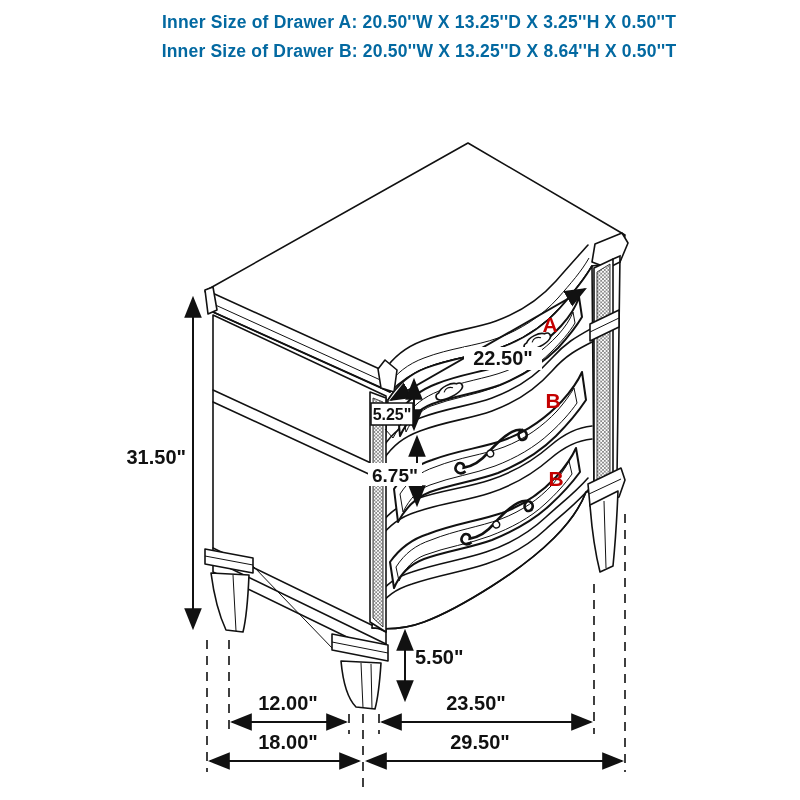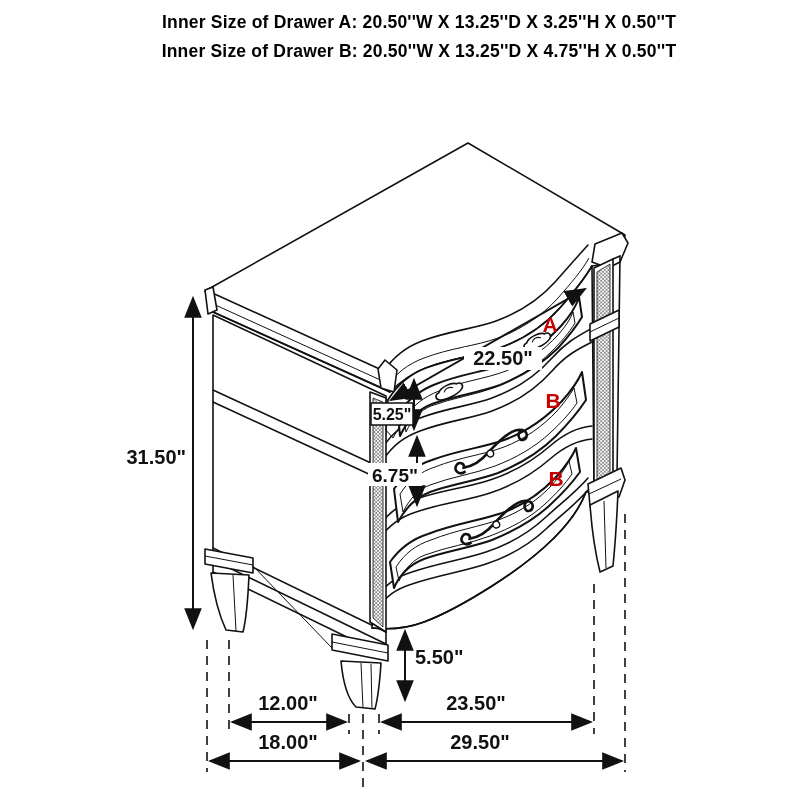"Inner Size of Drawer A:" #header { color: #000000 -> #0369a1 }
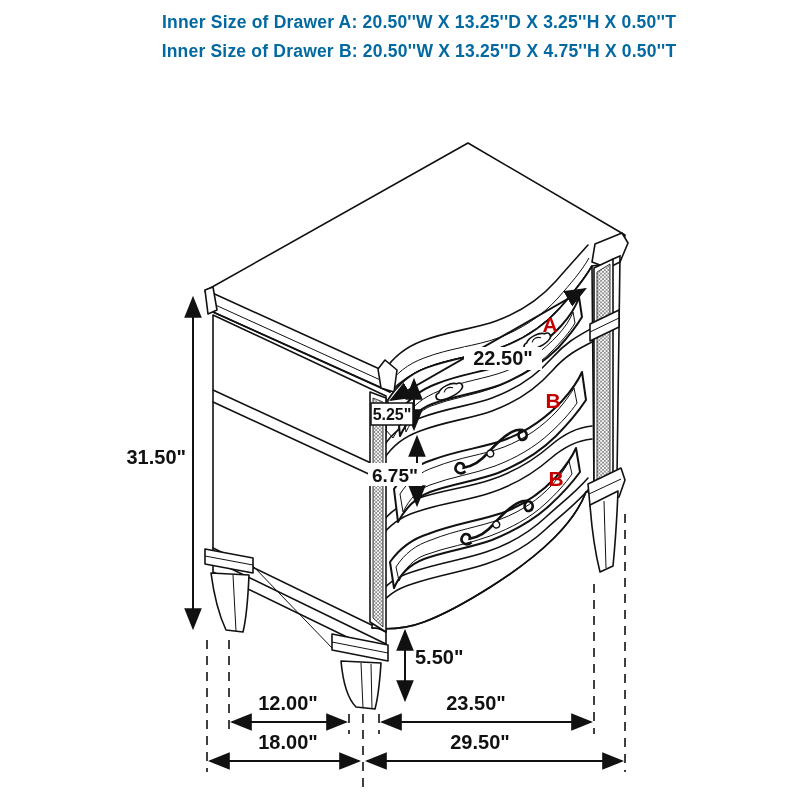"Inner Size of Drawer B:" div { text: 4.75''H -> 8.64''H }
